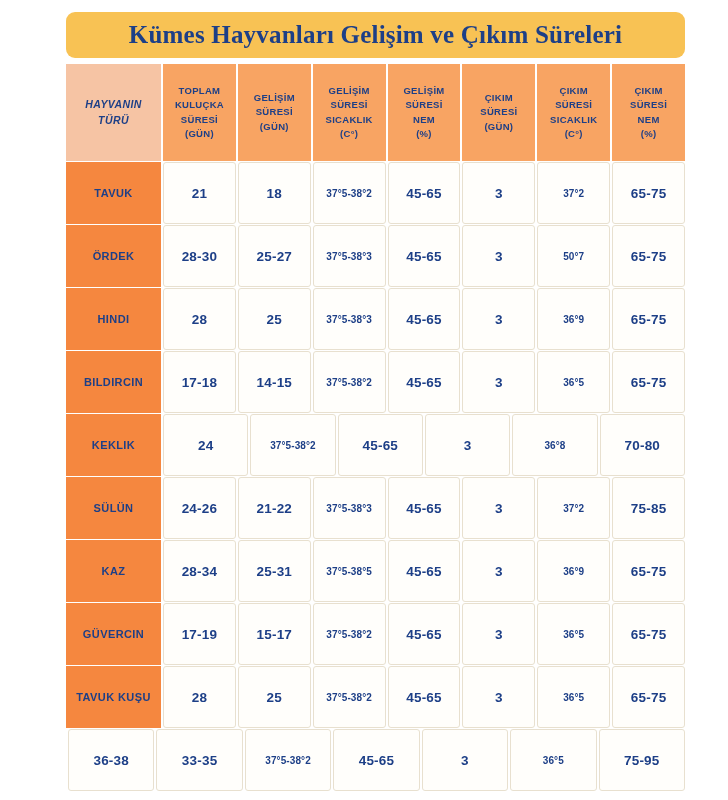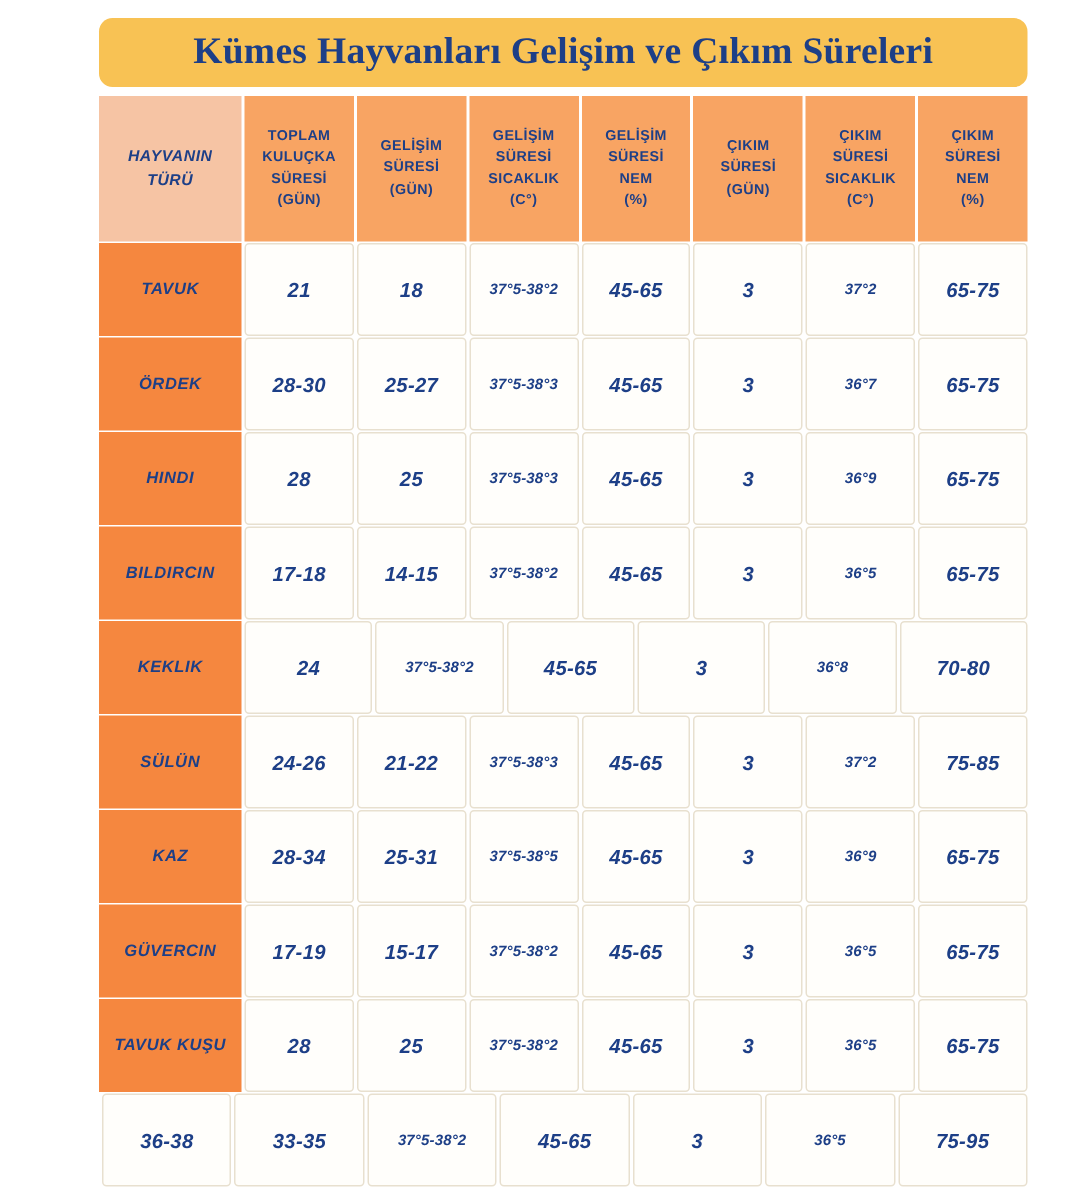"TAVUK" .data-row { font-style: italic -> none }
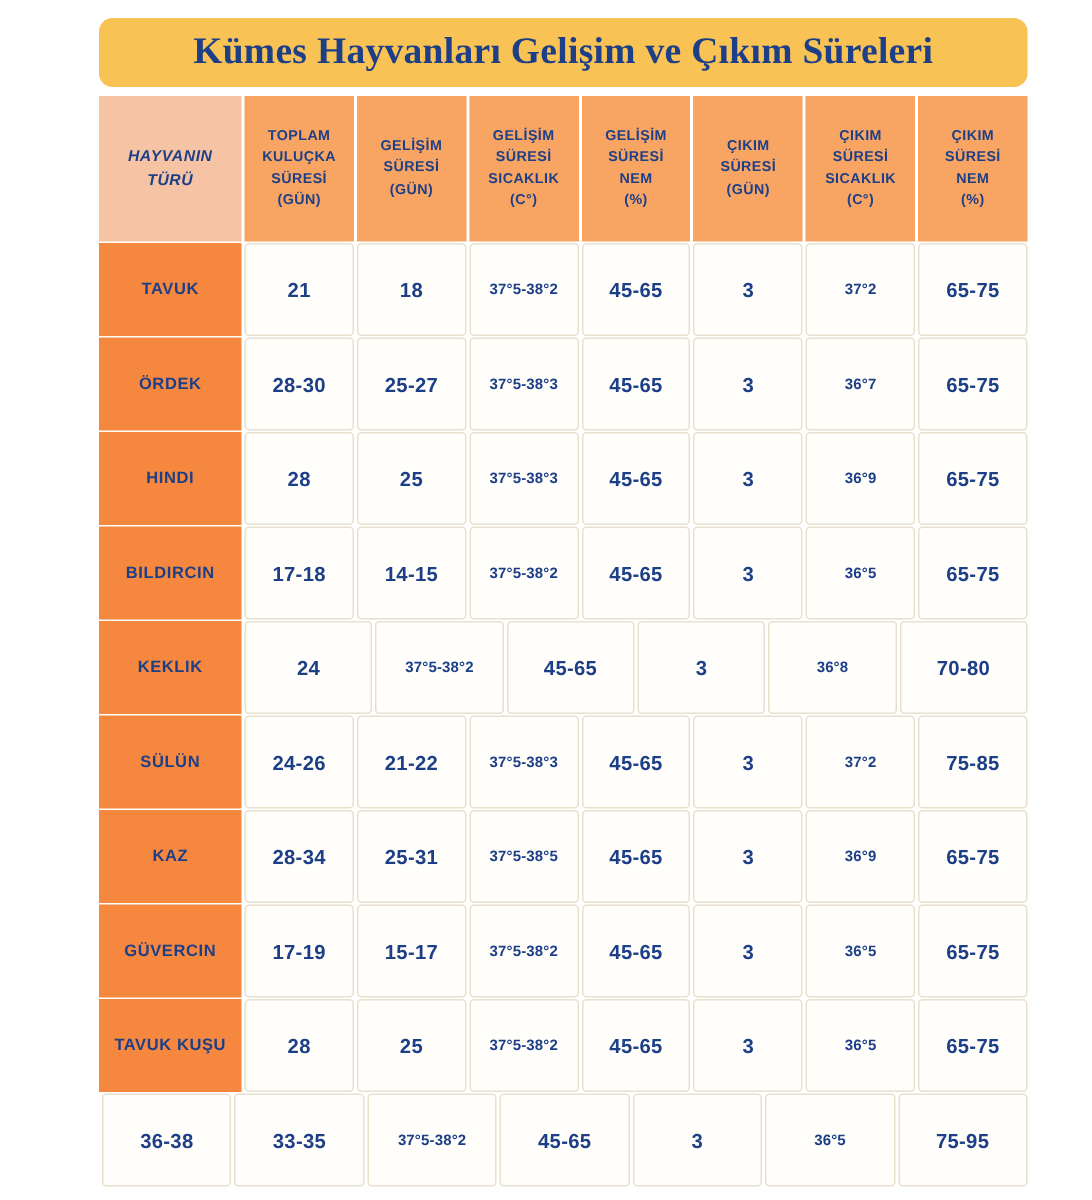"36°7" div.cell { text: 36 -> 50 }
